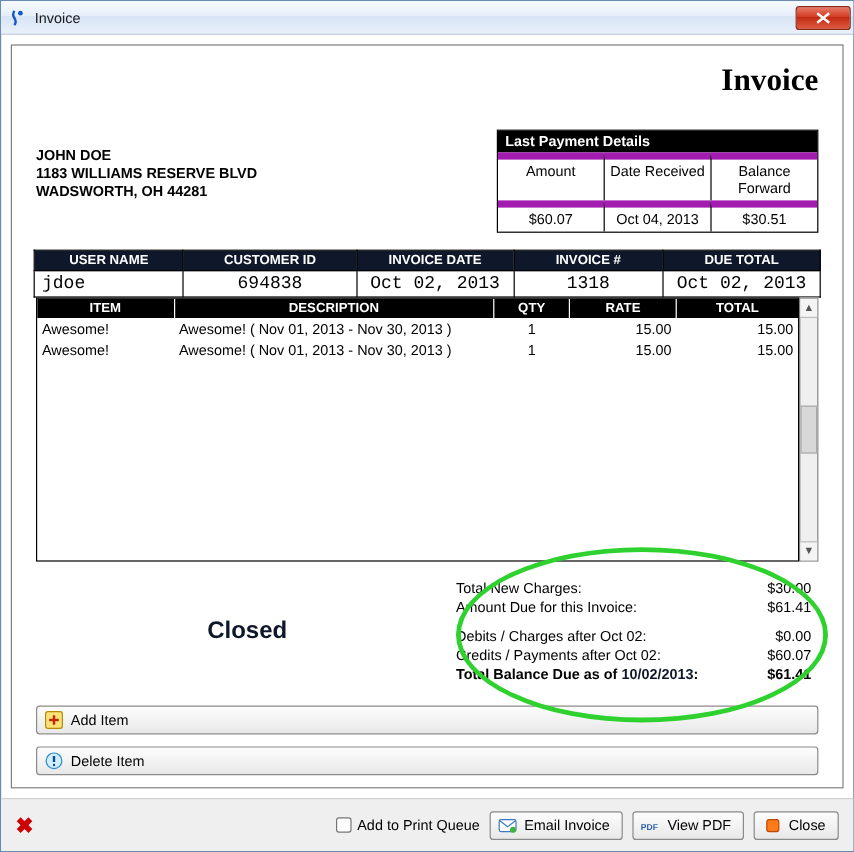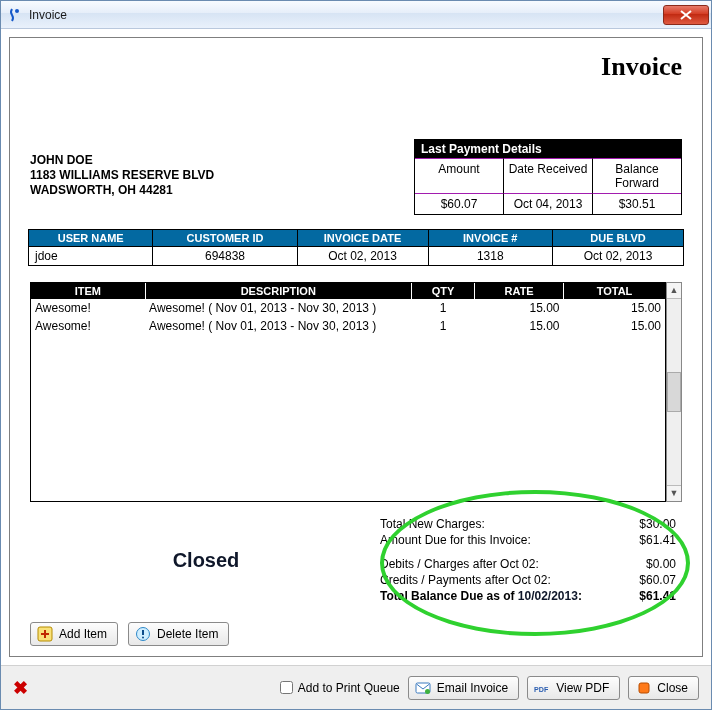"Amount" .pay-cell { border-top: 1px solid #a21caf -> 6px solid #a21caf }
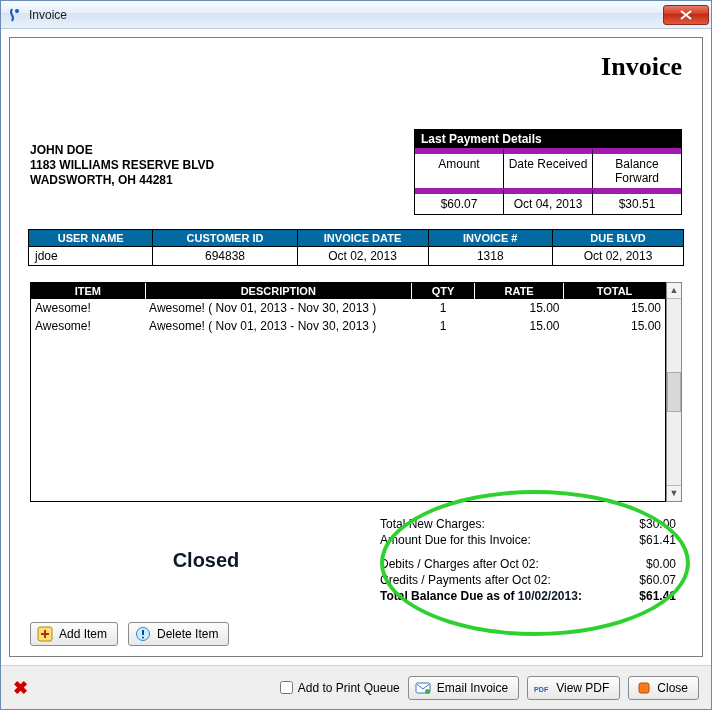"USER NAME" .meta-table th { background: #0369a1 -> #0f172a }
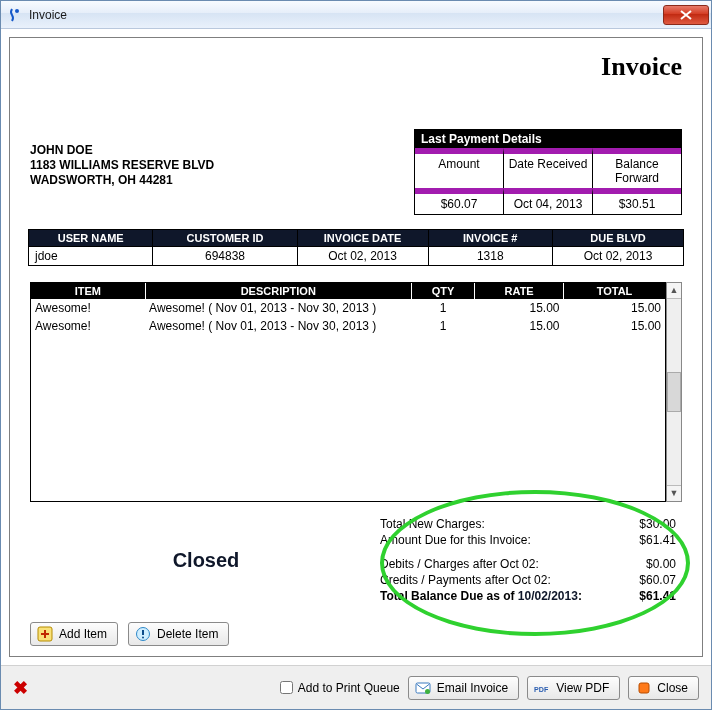"DUE BLVD" th { text: BLVD -> TOTAL }
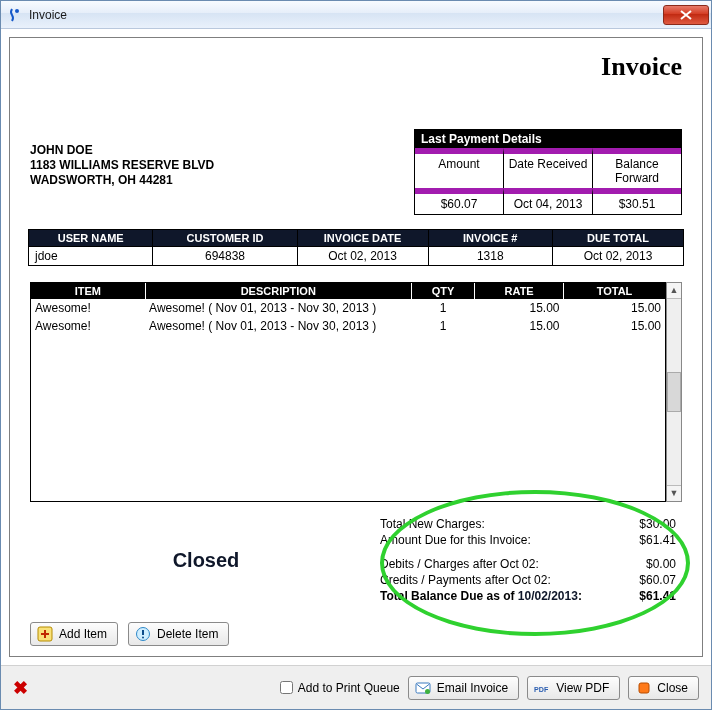"jdoe" .meta-table td { font-family: none -> Liberation Mono, monospace; font-size: 12px -> 15px }
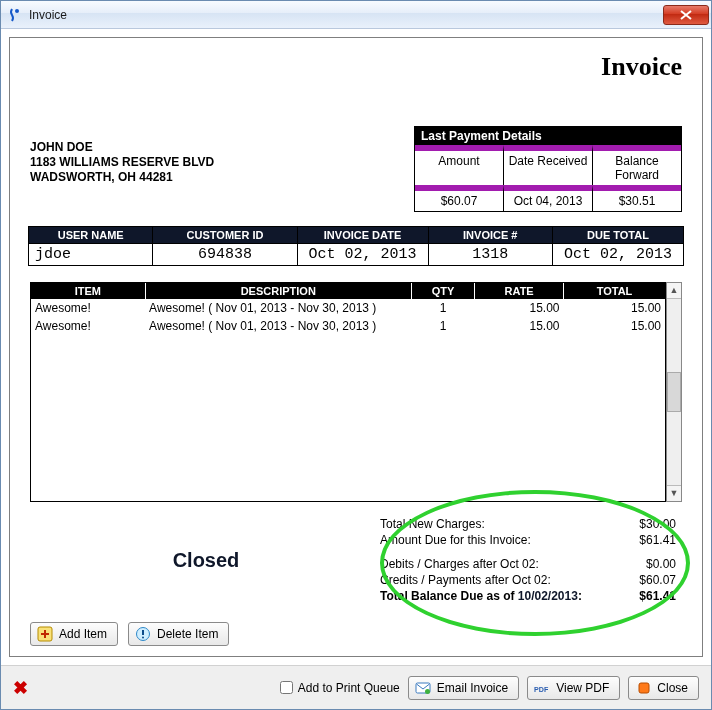"ITEM" .line-wrap { margin-top: 16px -> 0 }
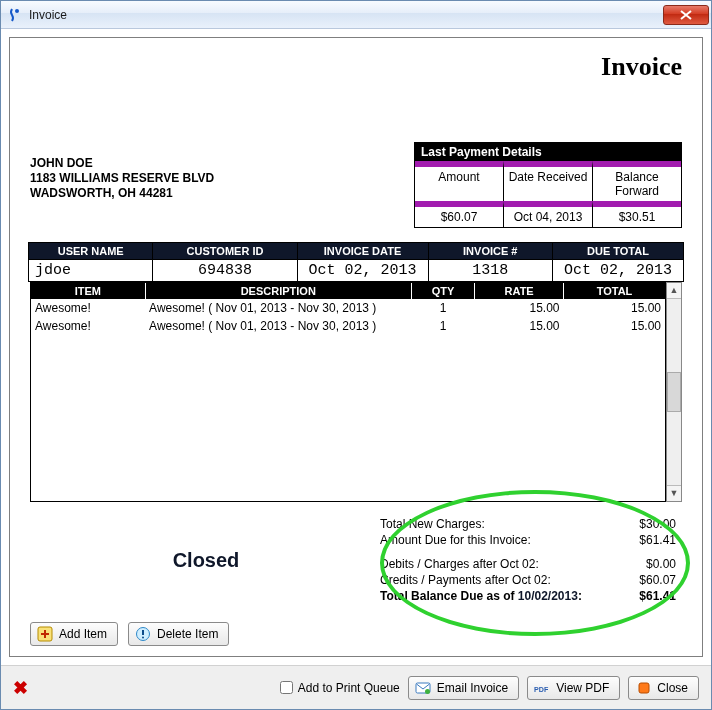"Add Item" .panel-buttons { flex-direction: none -> column }
